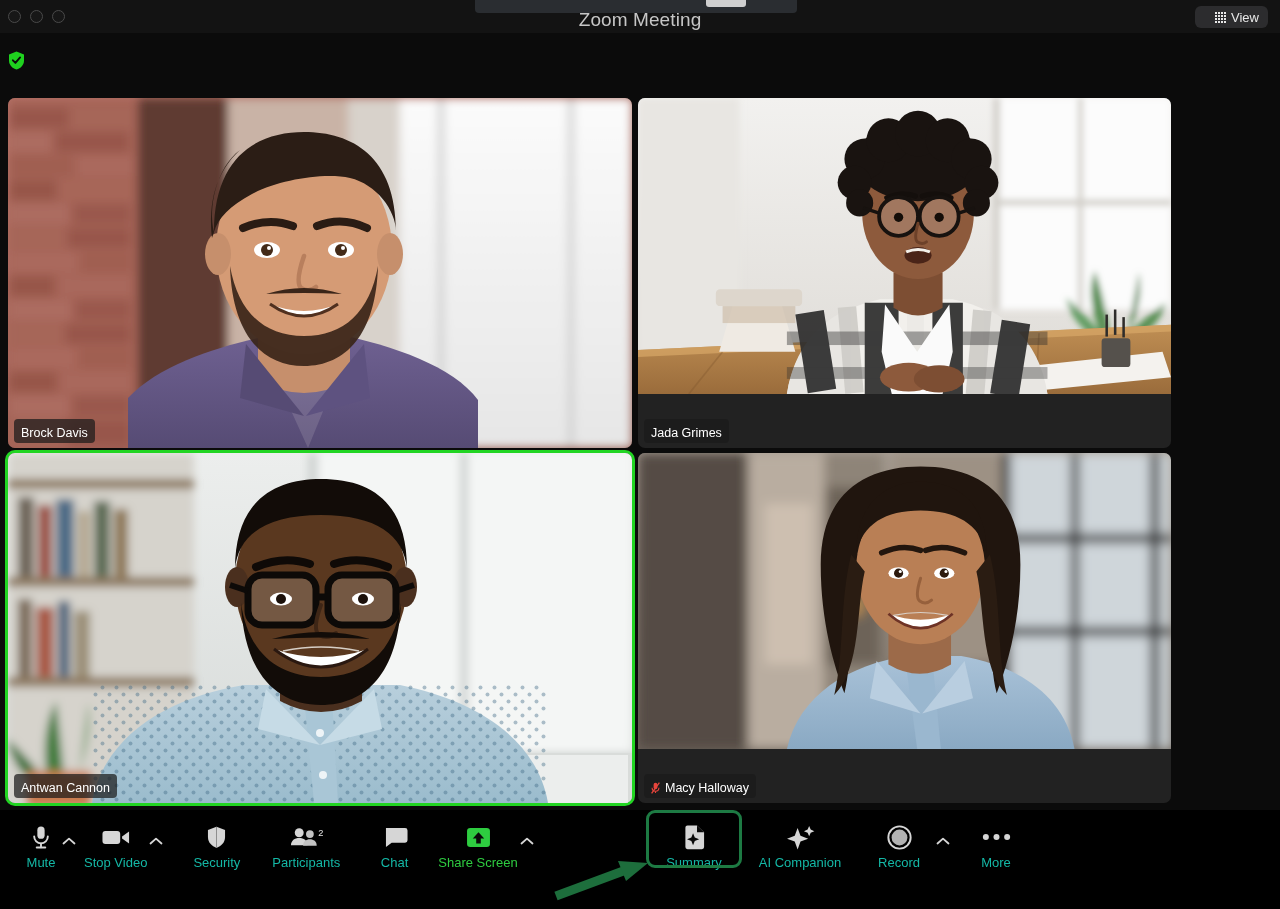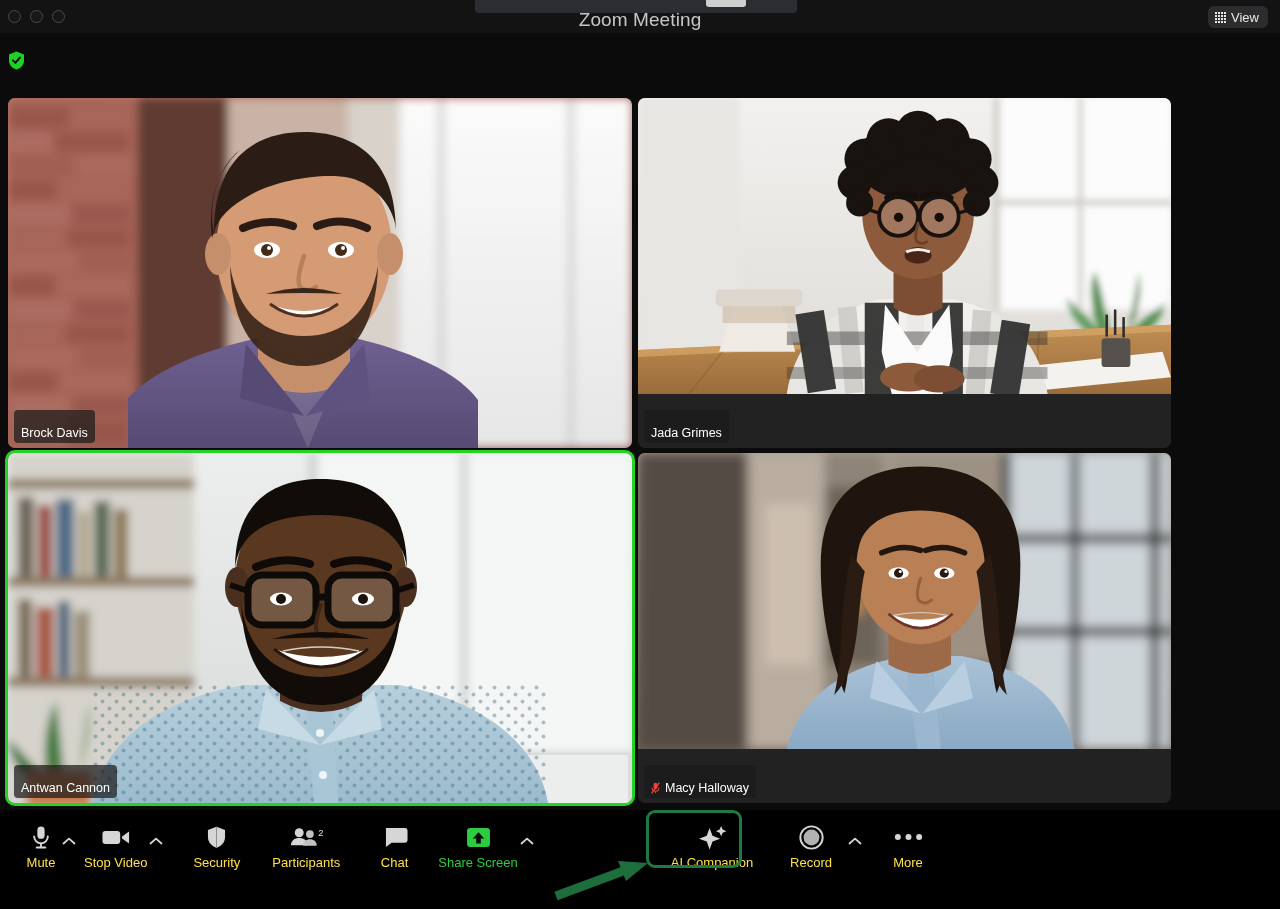"View" .view-btn { padding: 0 9px 0 7px -> 0 9px 0 20px }
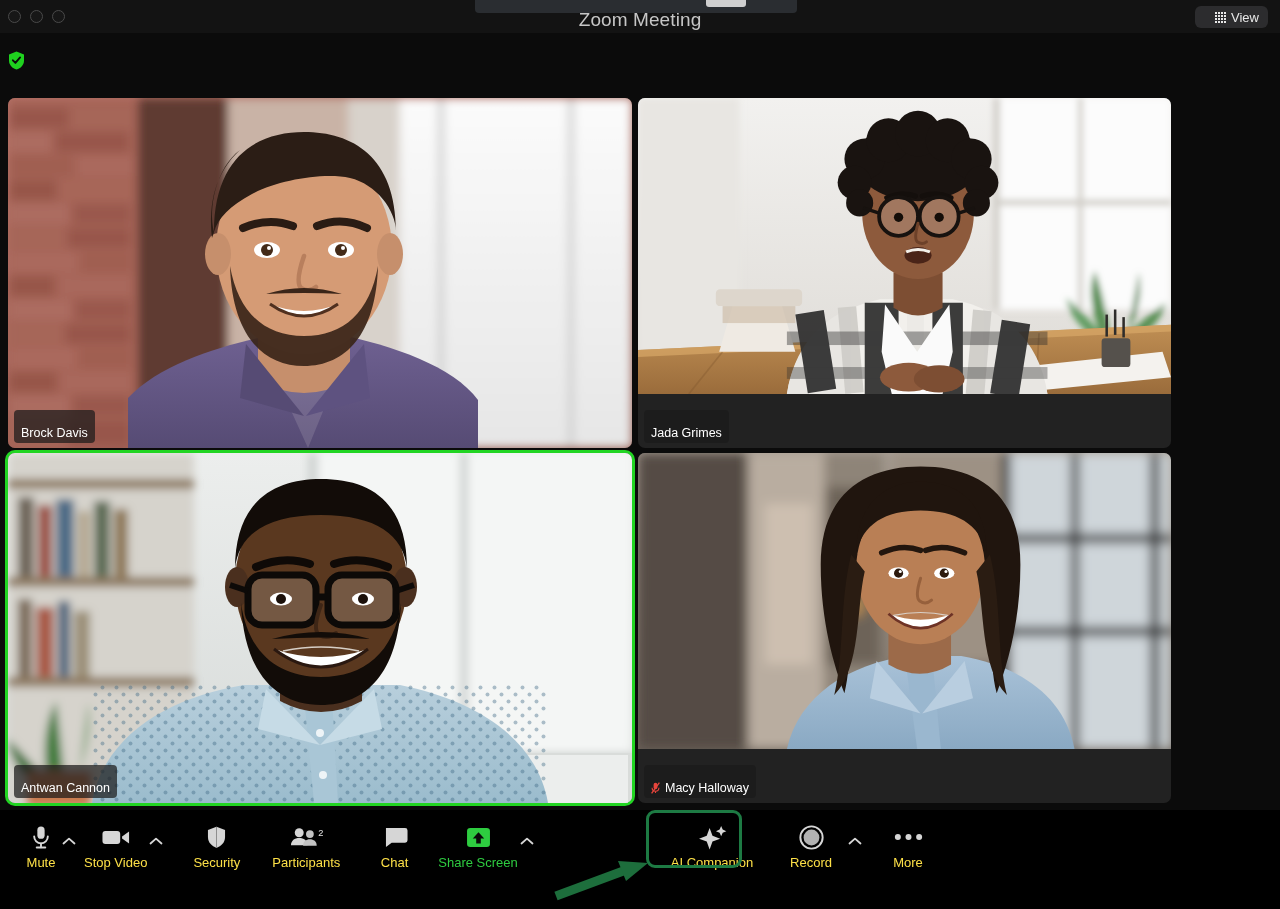"Brock Davis" .namelabel { padding: 16px 7px 3px 7px -> 7px 7px 3px 7px }
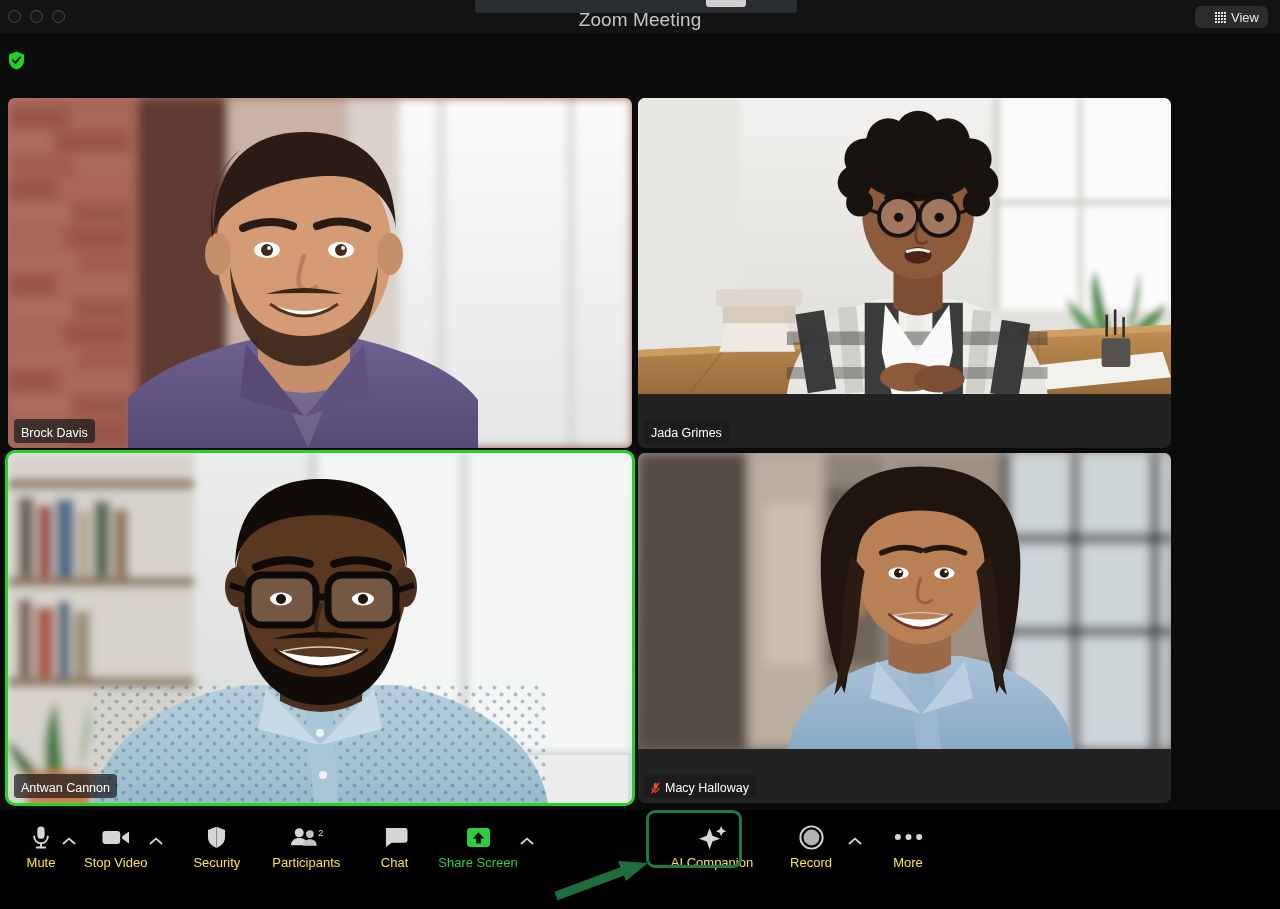"Mute" .tblabel { color: #fde047 -> #14b8a6 }
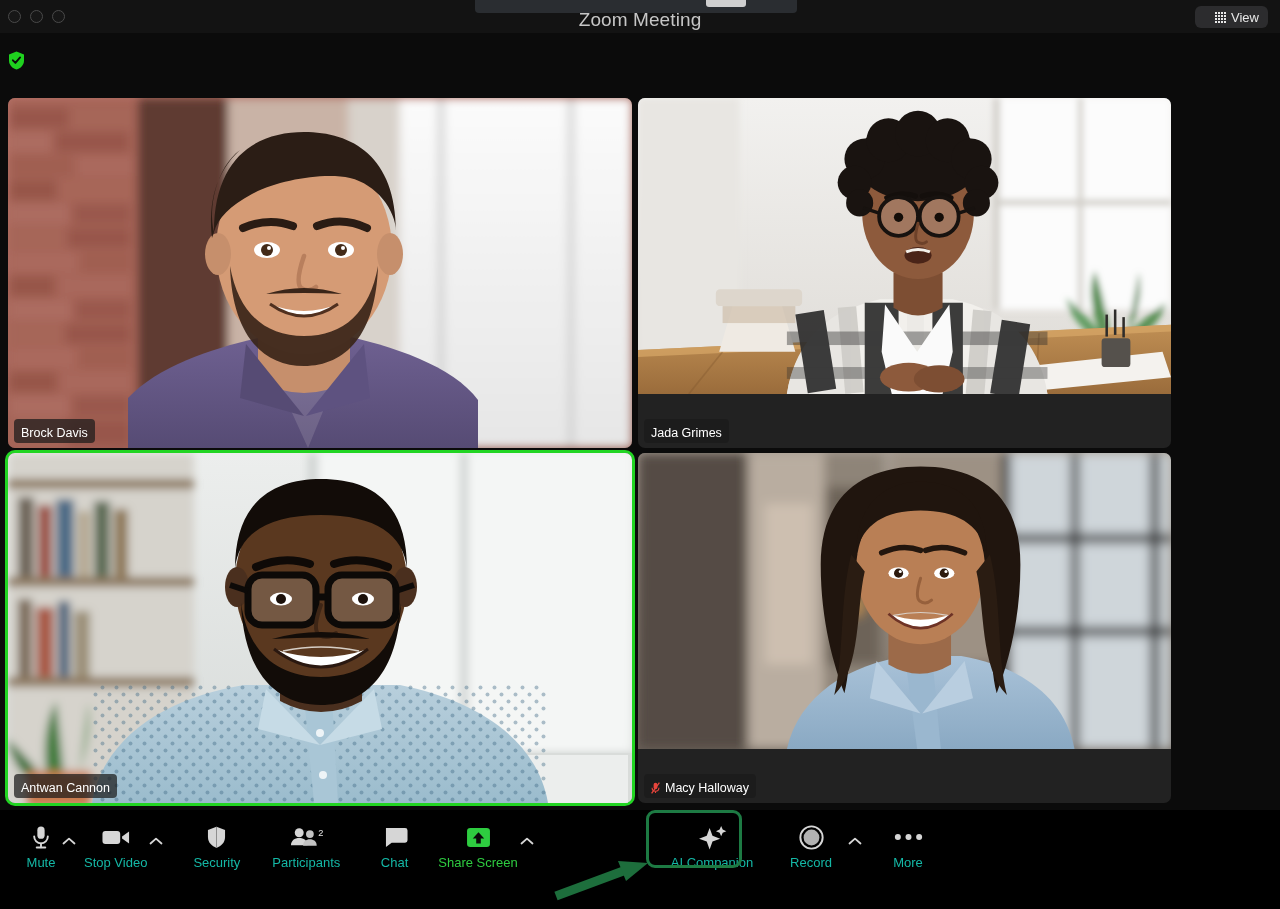"Summary" div.tbitem { html: none -> <div> <span> <svg> <path></path> <path></path> <path></path> </svg> </span> <span>Summary</span> </div> }
